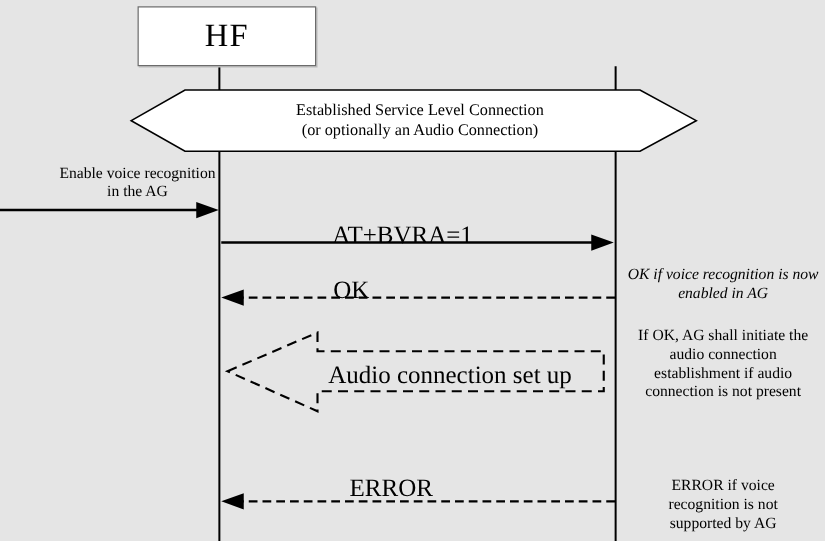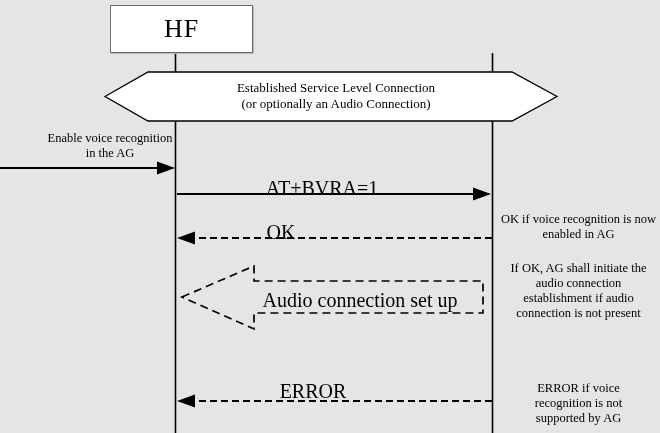"OK if voice recognition is" .note1 { font-style: none -> italic }
